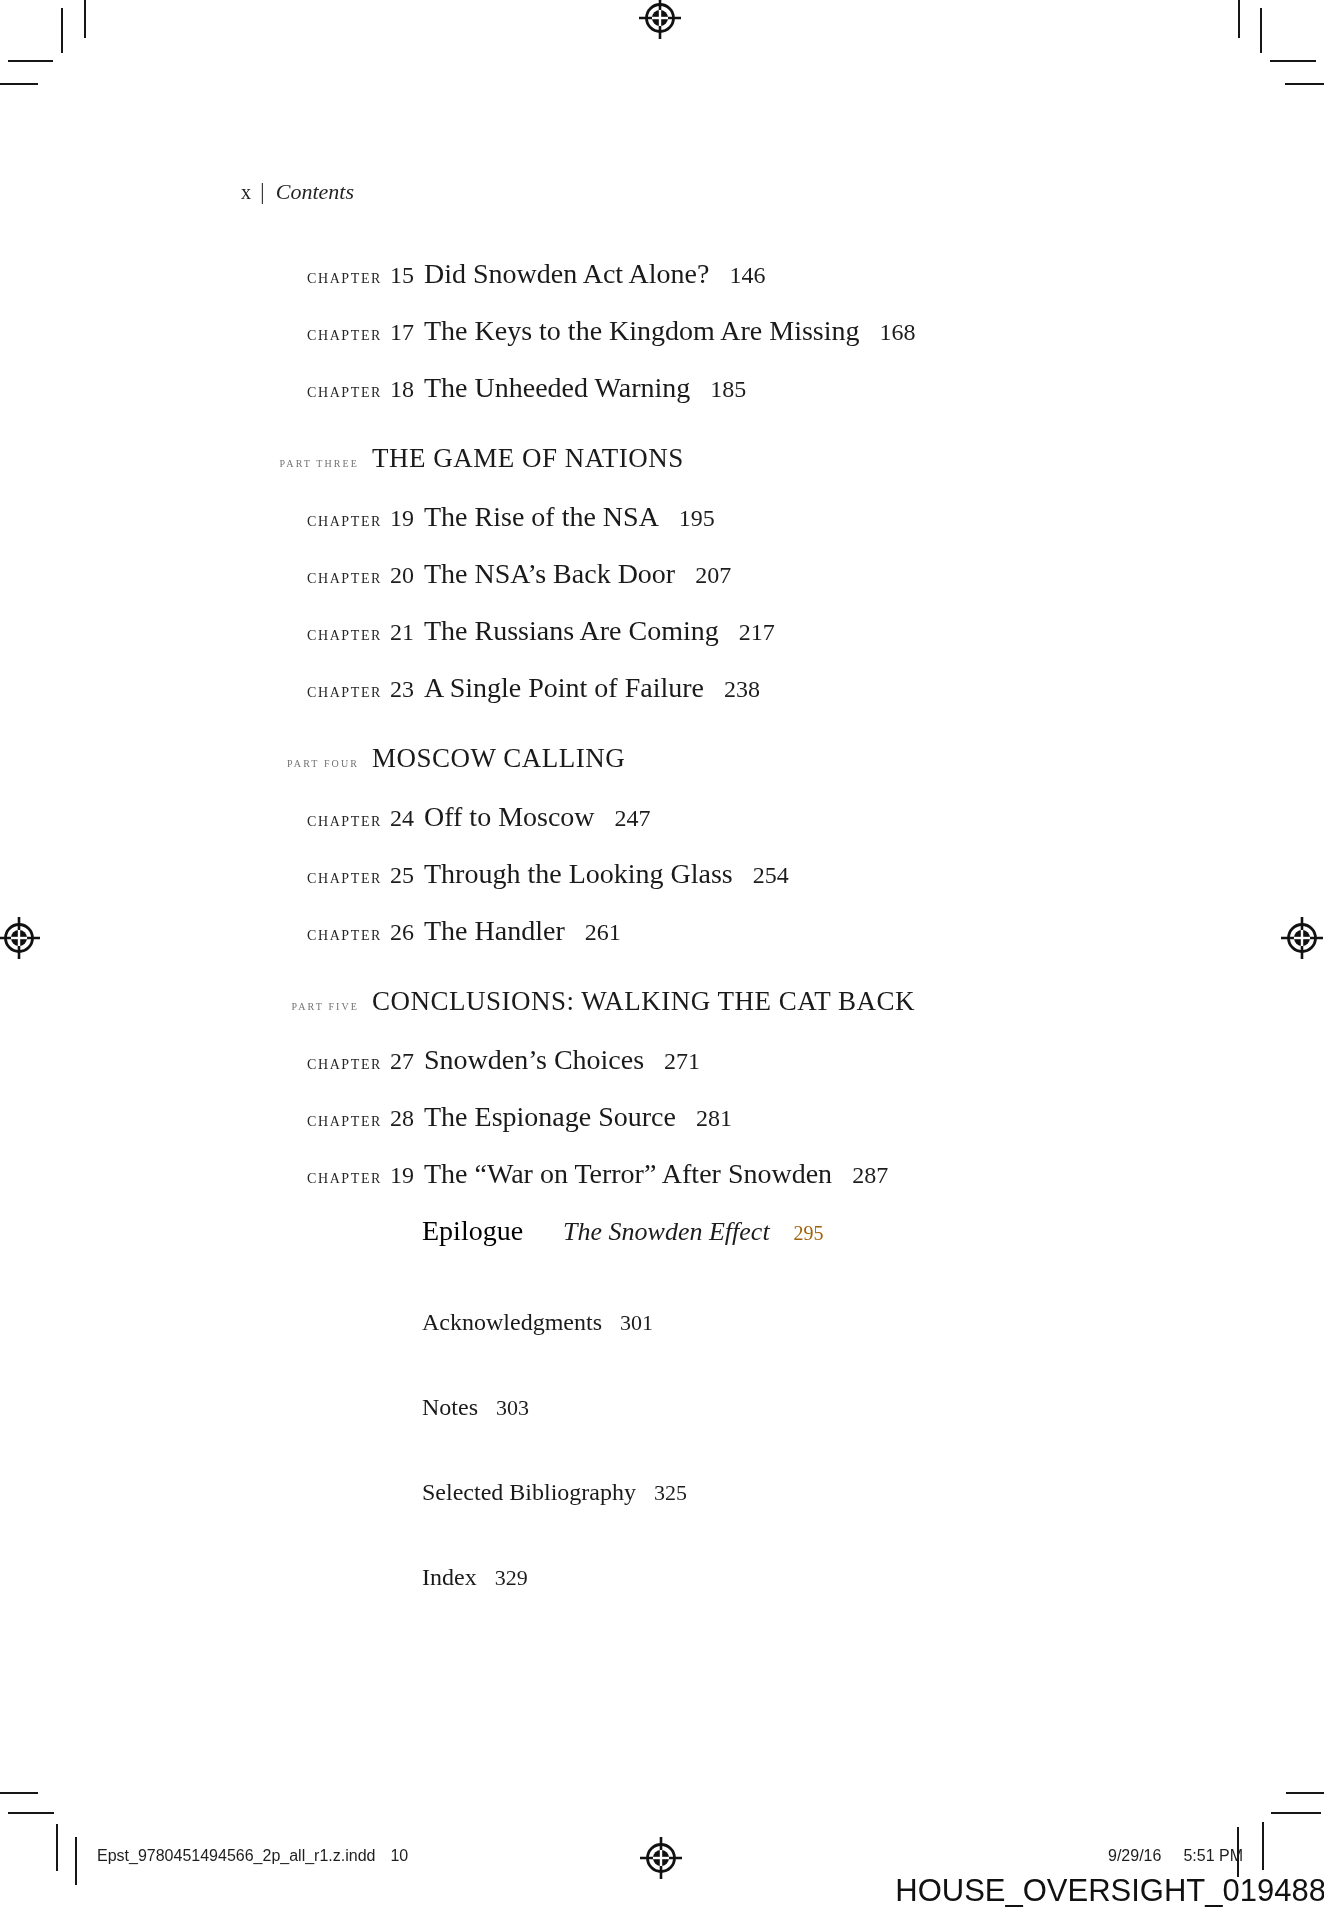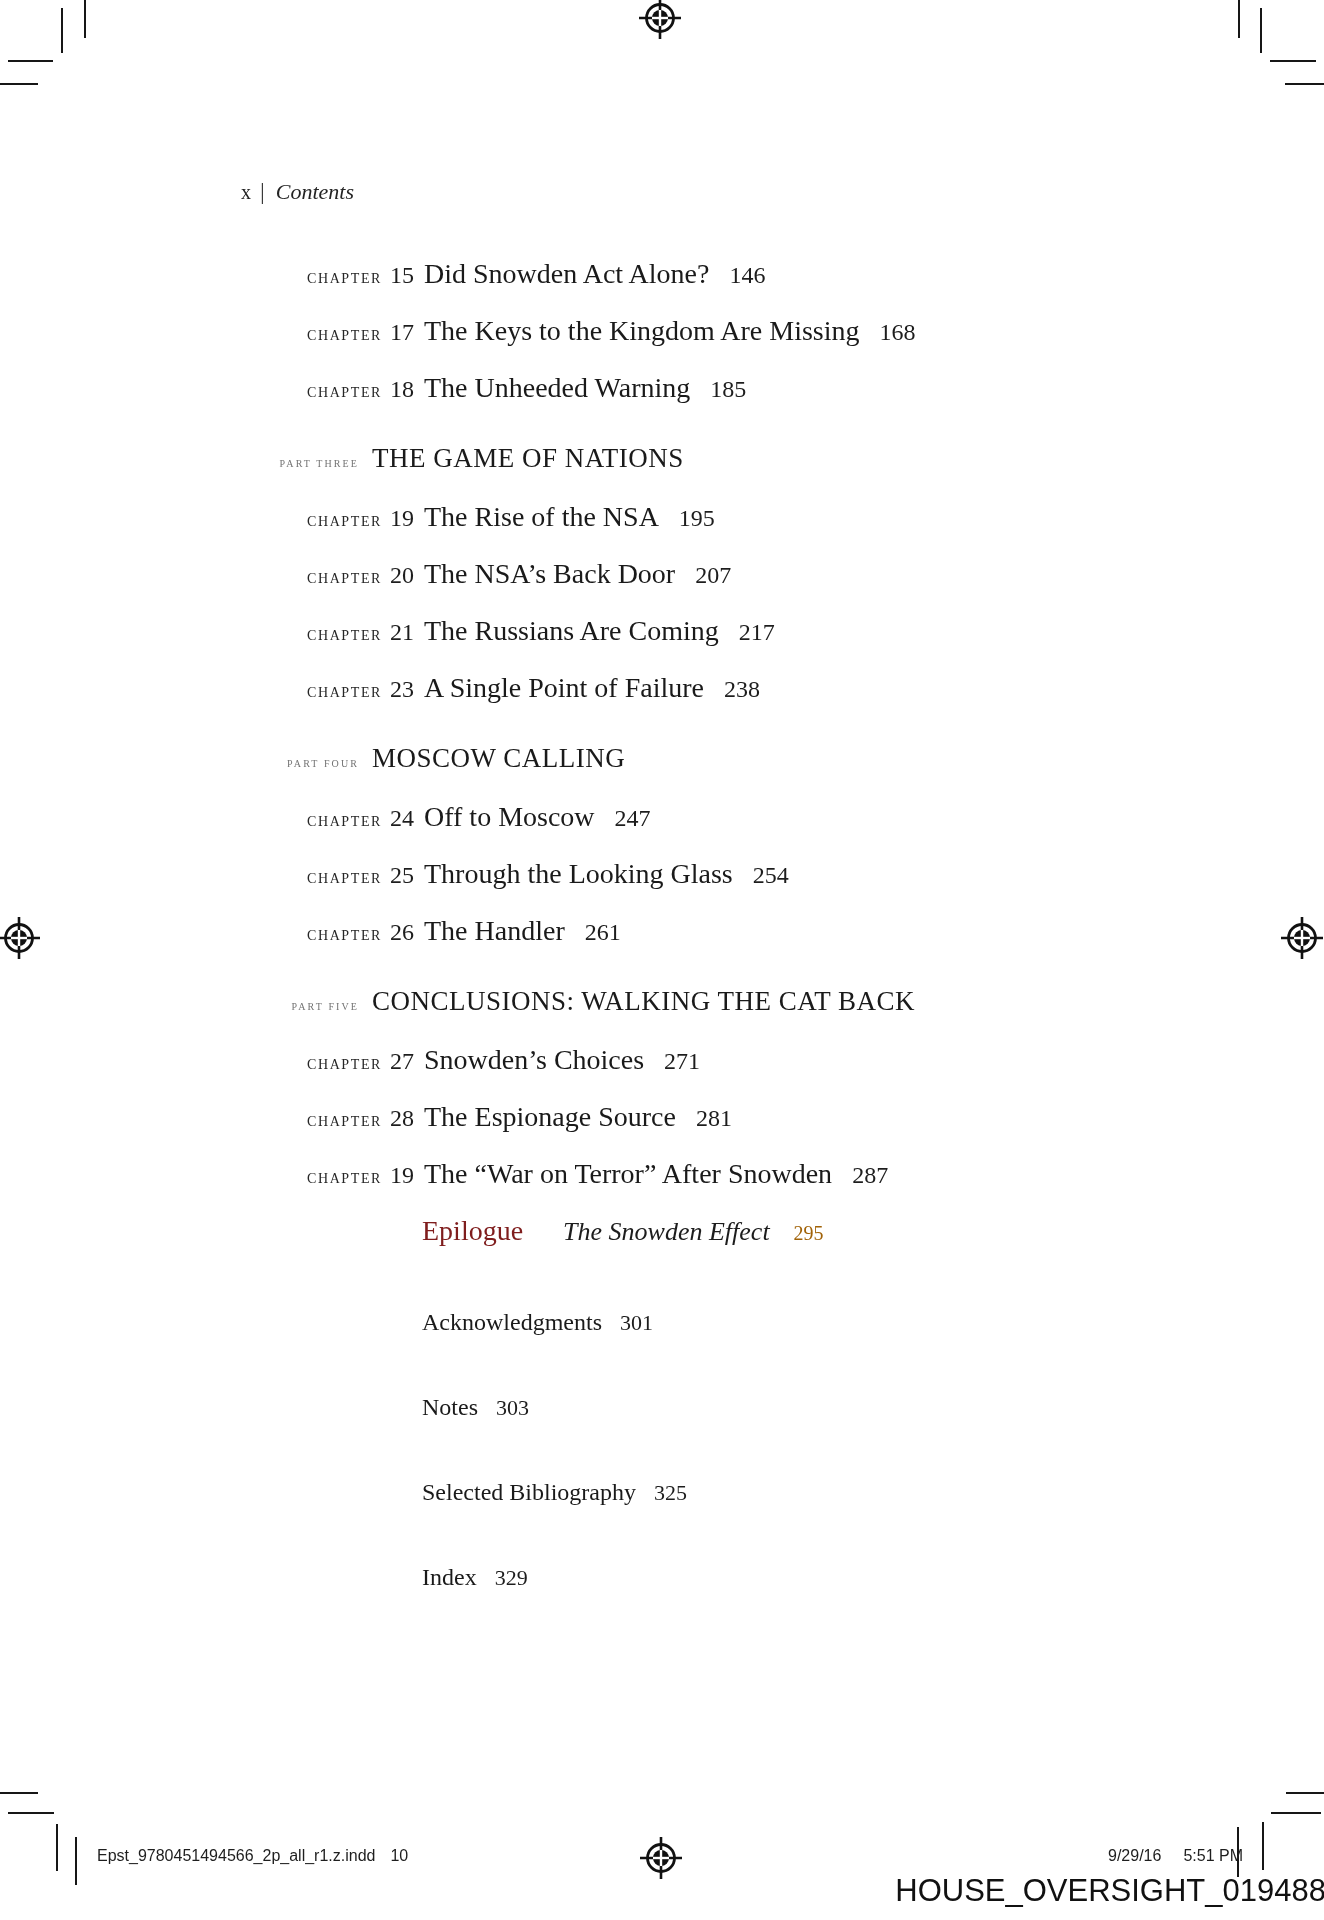"Epilogue" .ep-title { color: #7f1d1d -> #000000 }
